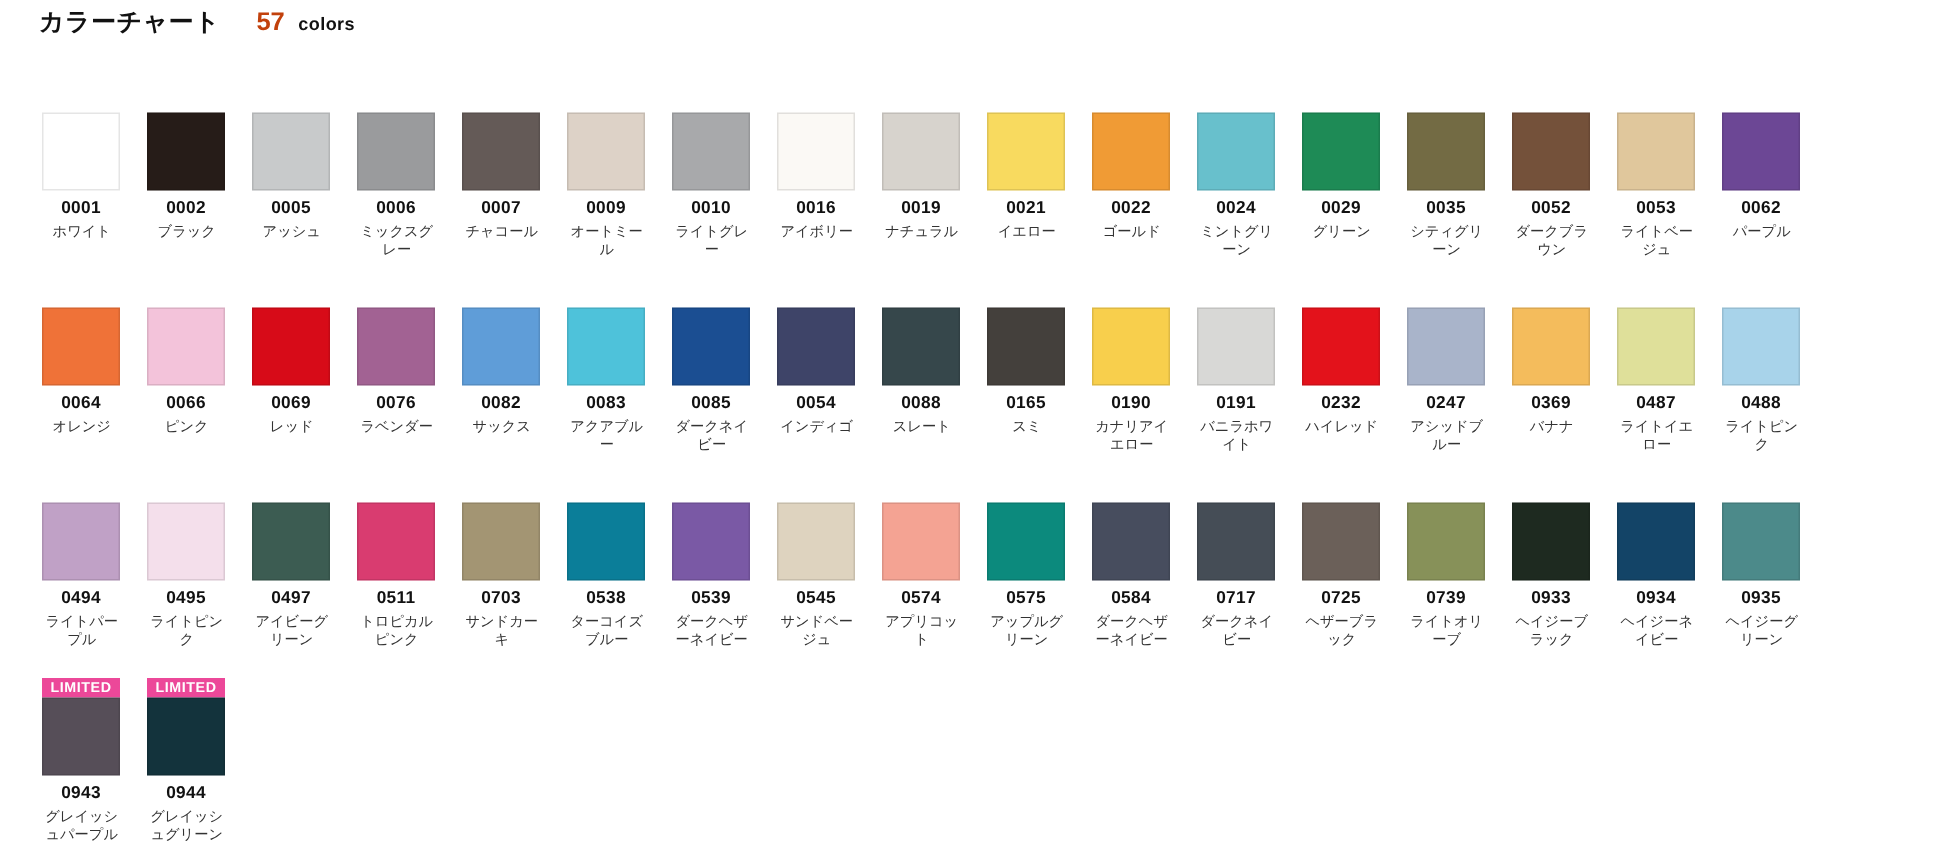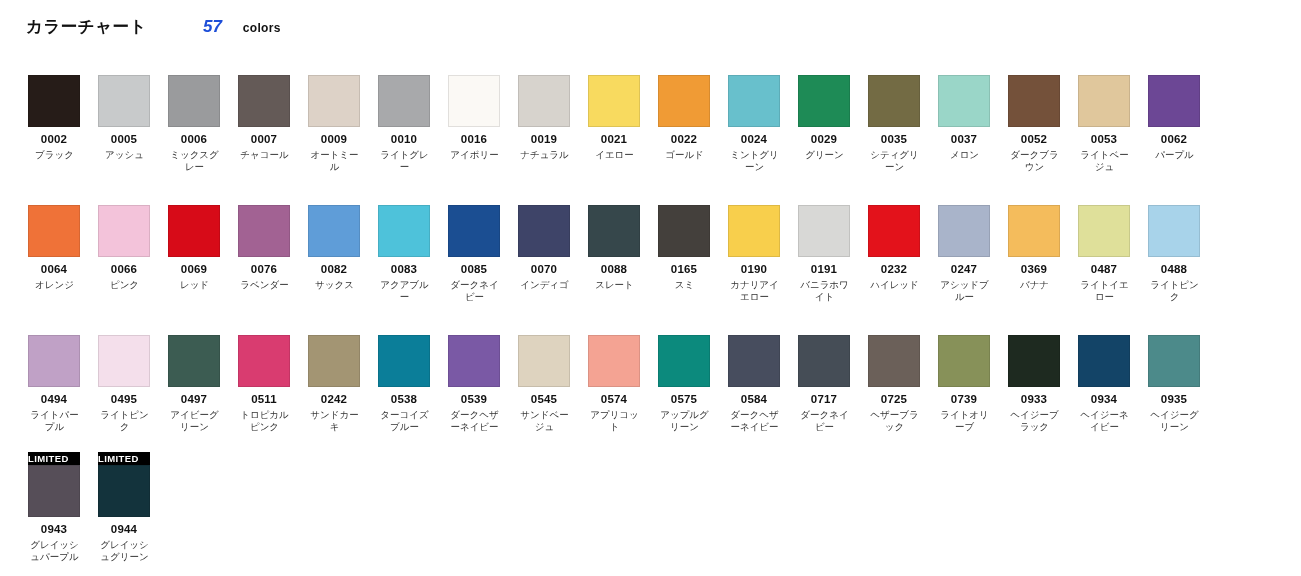"カラーチャート" .chart-header { gap: 16px -> 4px; top: 16px -> 4px }
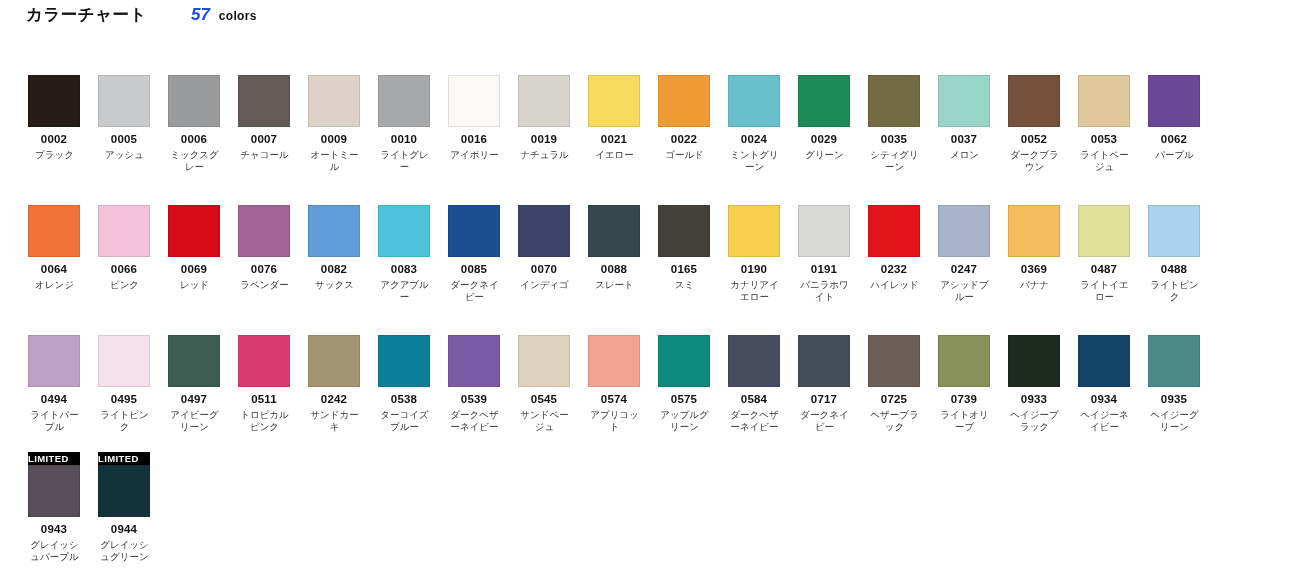"57" .chart-count { color: #1d4ed8 -> #c2410c; font-style: italic -> none; margin-left: 40px -> 20px }
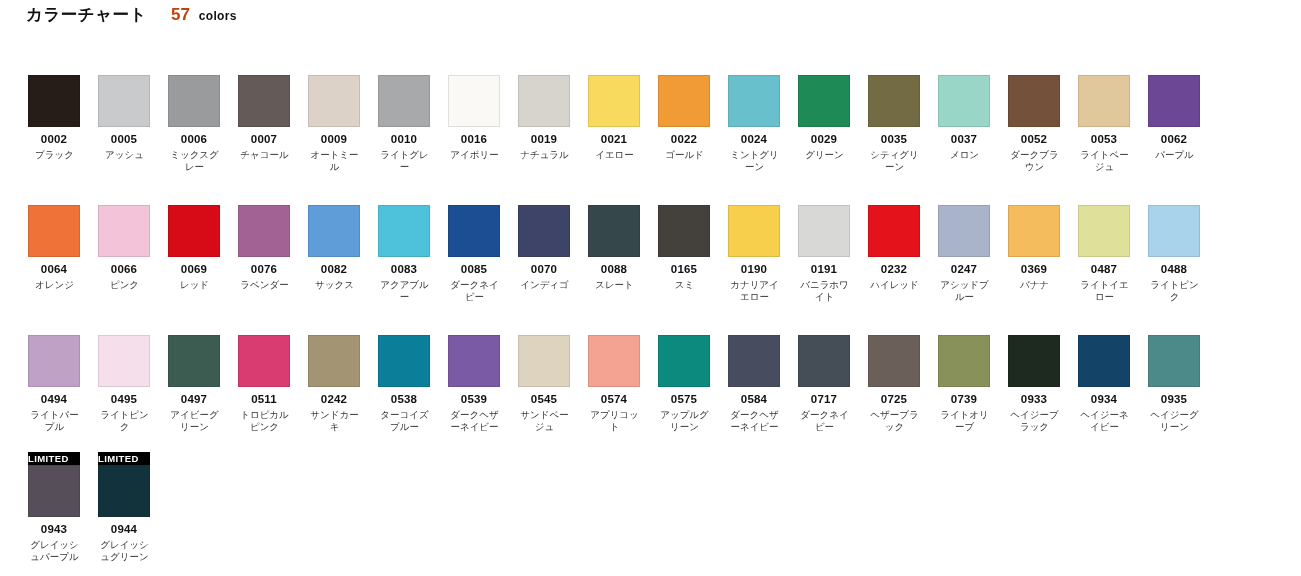"0001" div.swatch-cell { html: none -> <div> <div></div> <div></div> <div>0001</div> <div>ホワイト</div> </div> }
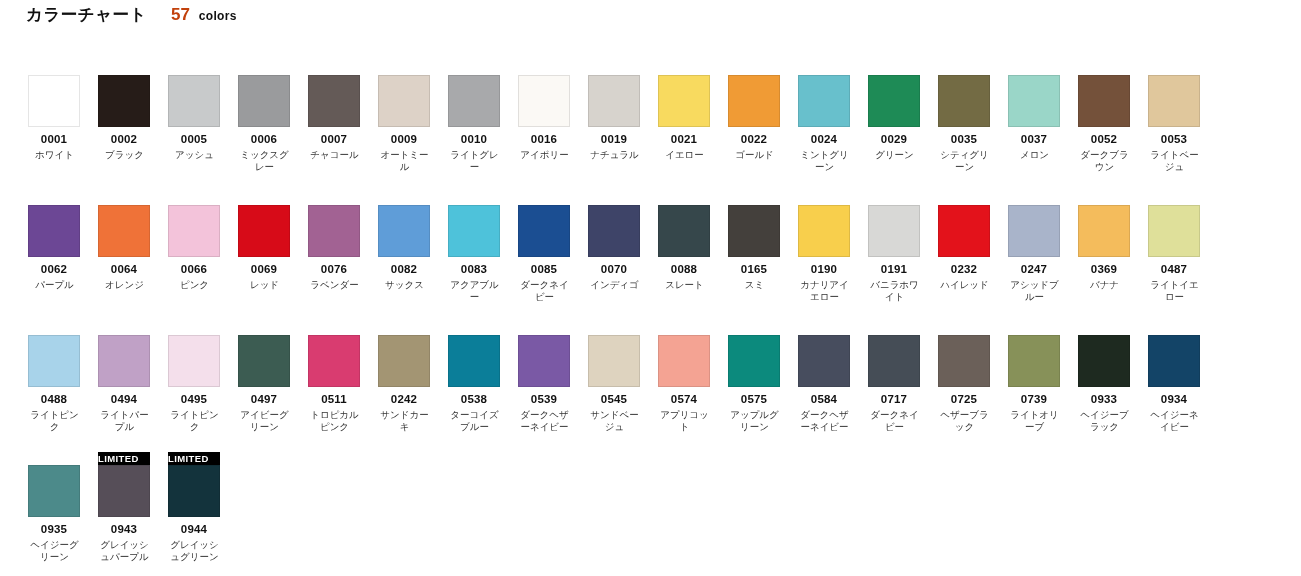"0037" div.swatch-cell { html: <div> <div></div> <div></div> <div>0037</div> <div>メロン</div> </div> -> none }
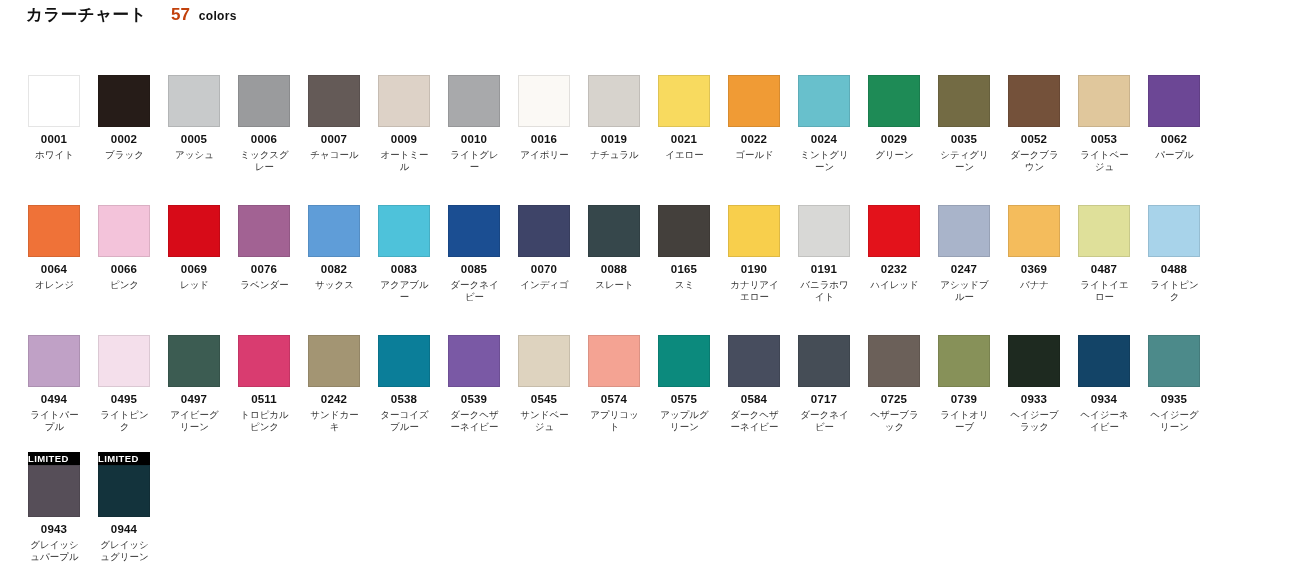"0070" div.swatch-code { text: 0070 -> 0054 }
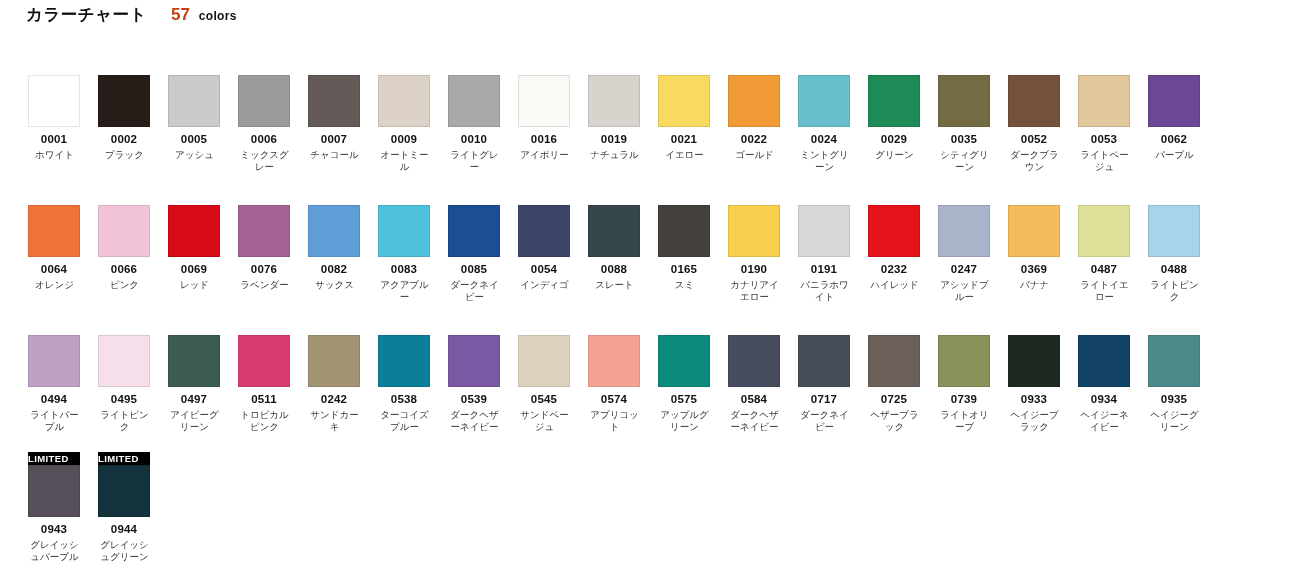"0242" div.swatch-code { text: 0242 -> 0703 }
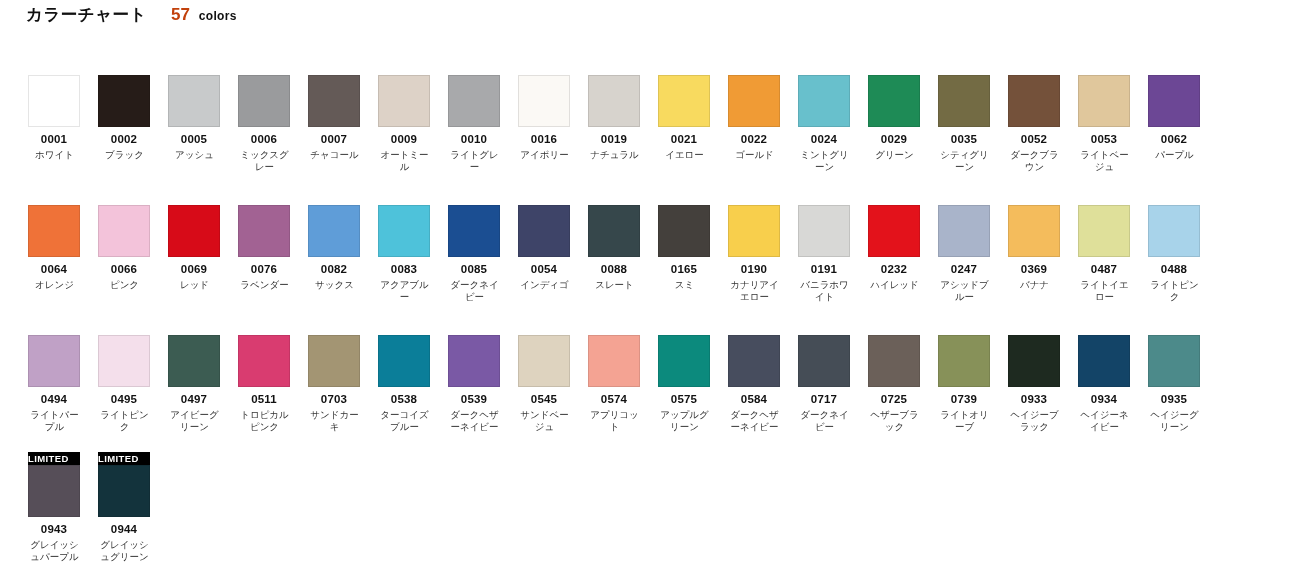"LIMITED" .limited-badge { background: #000000 -> #ec4899; text-align: none -> center }
